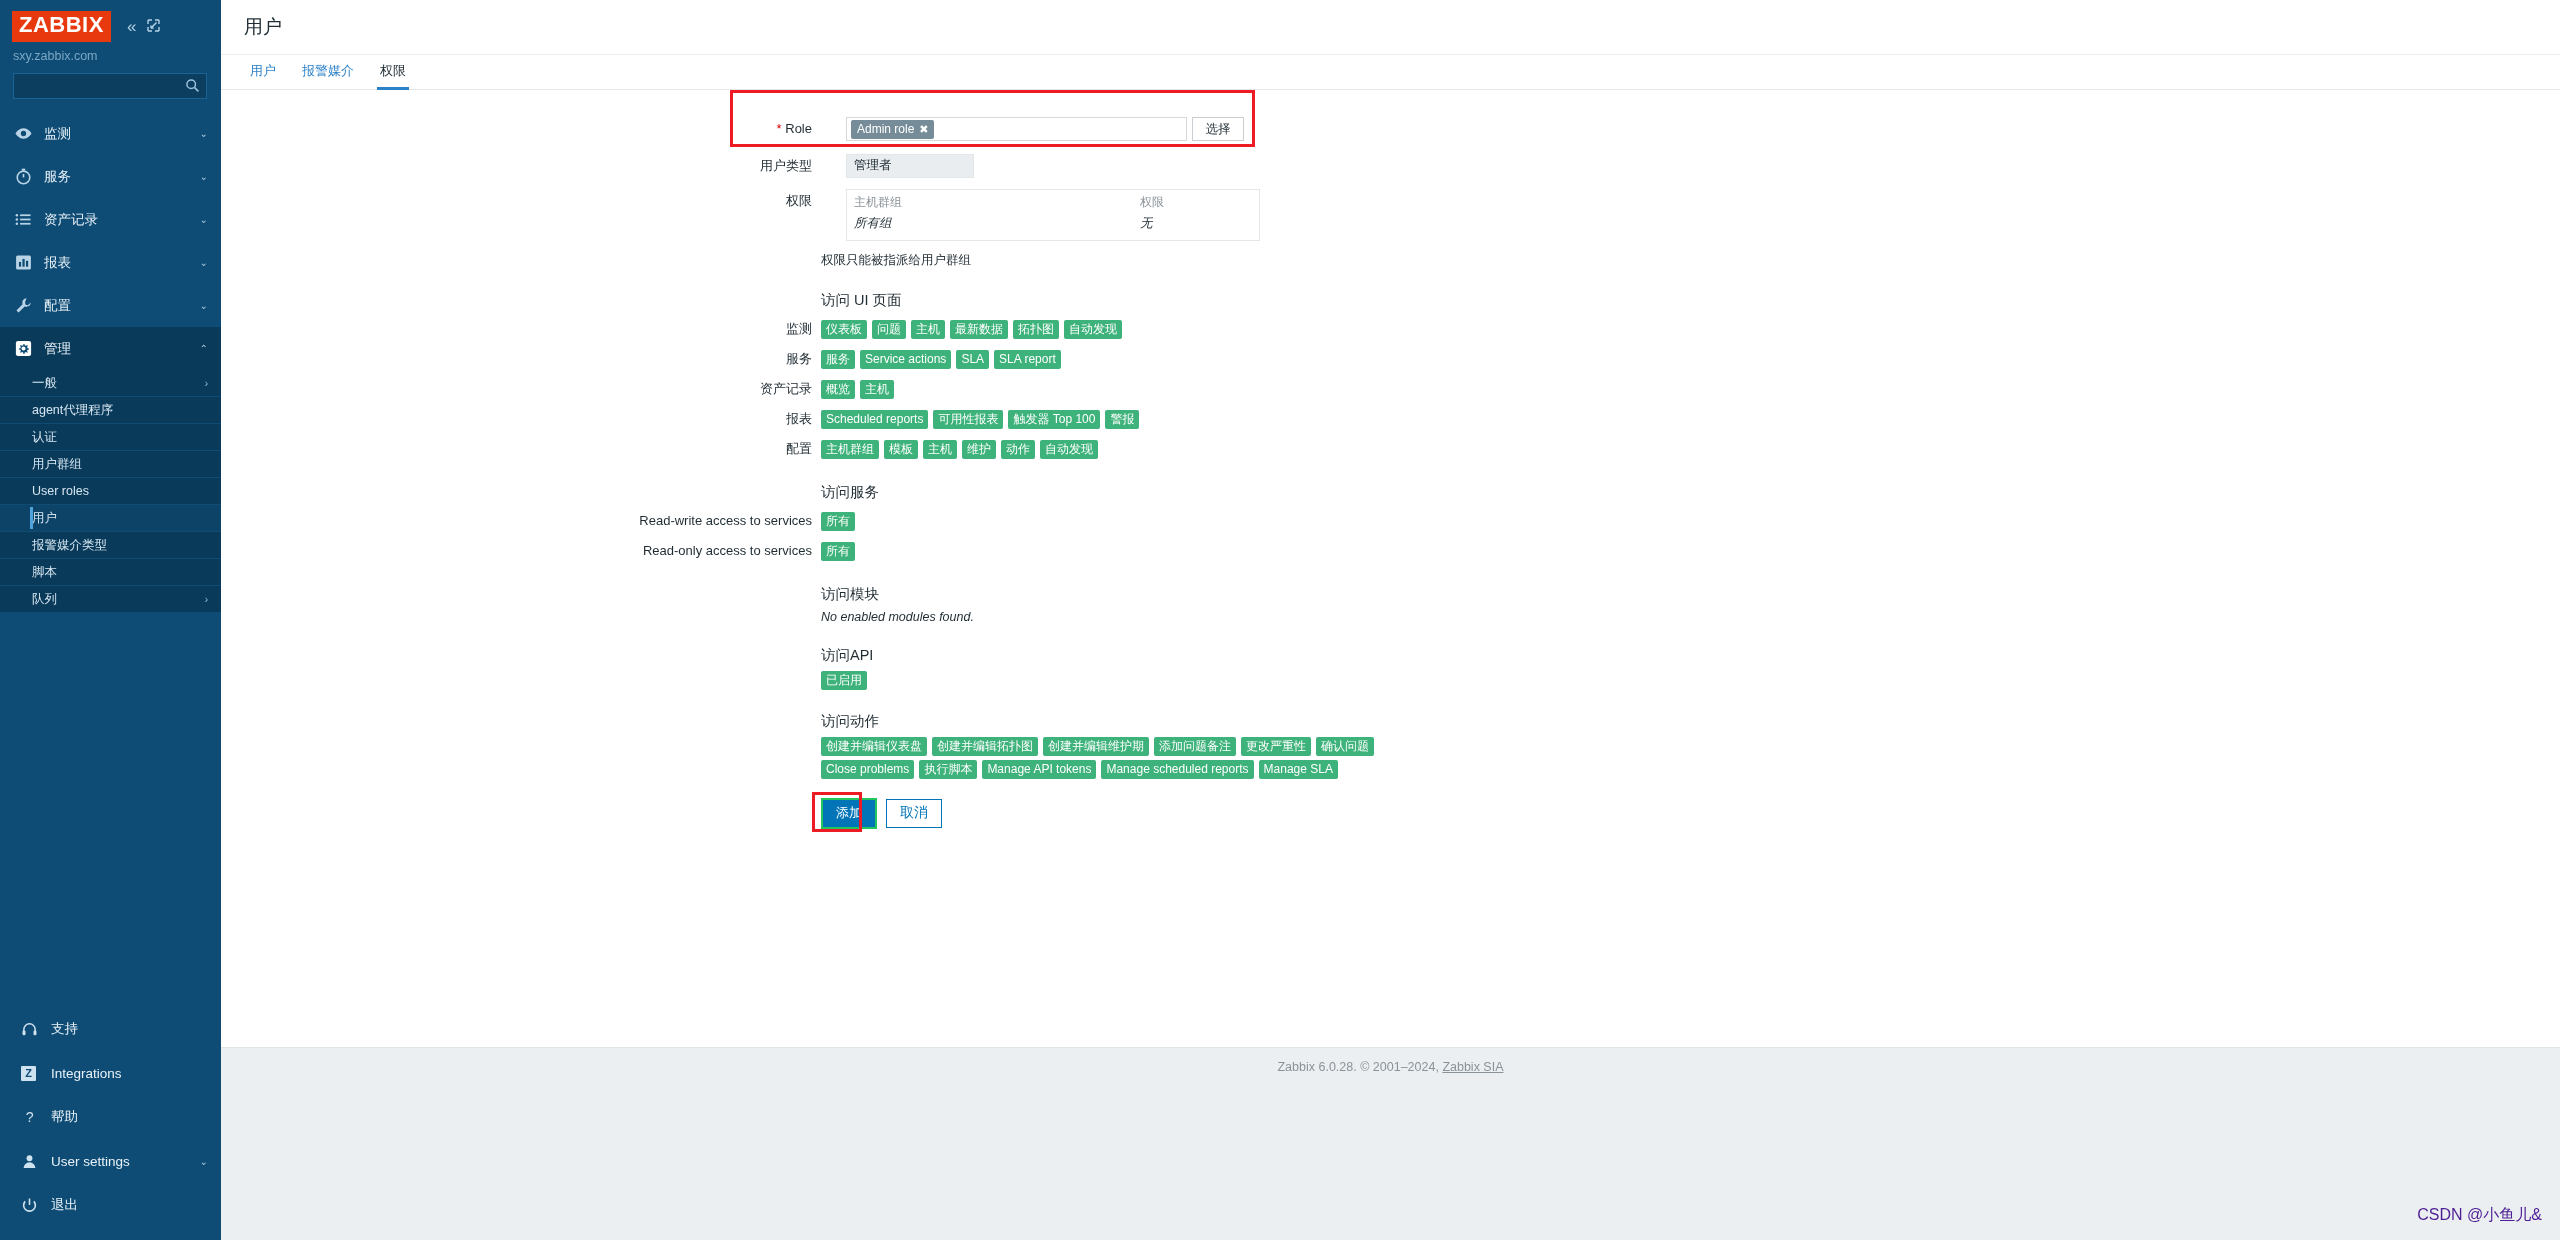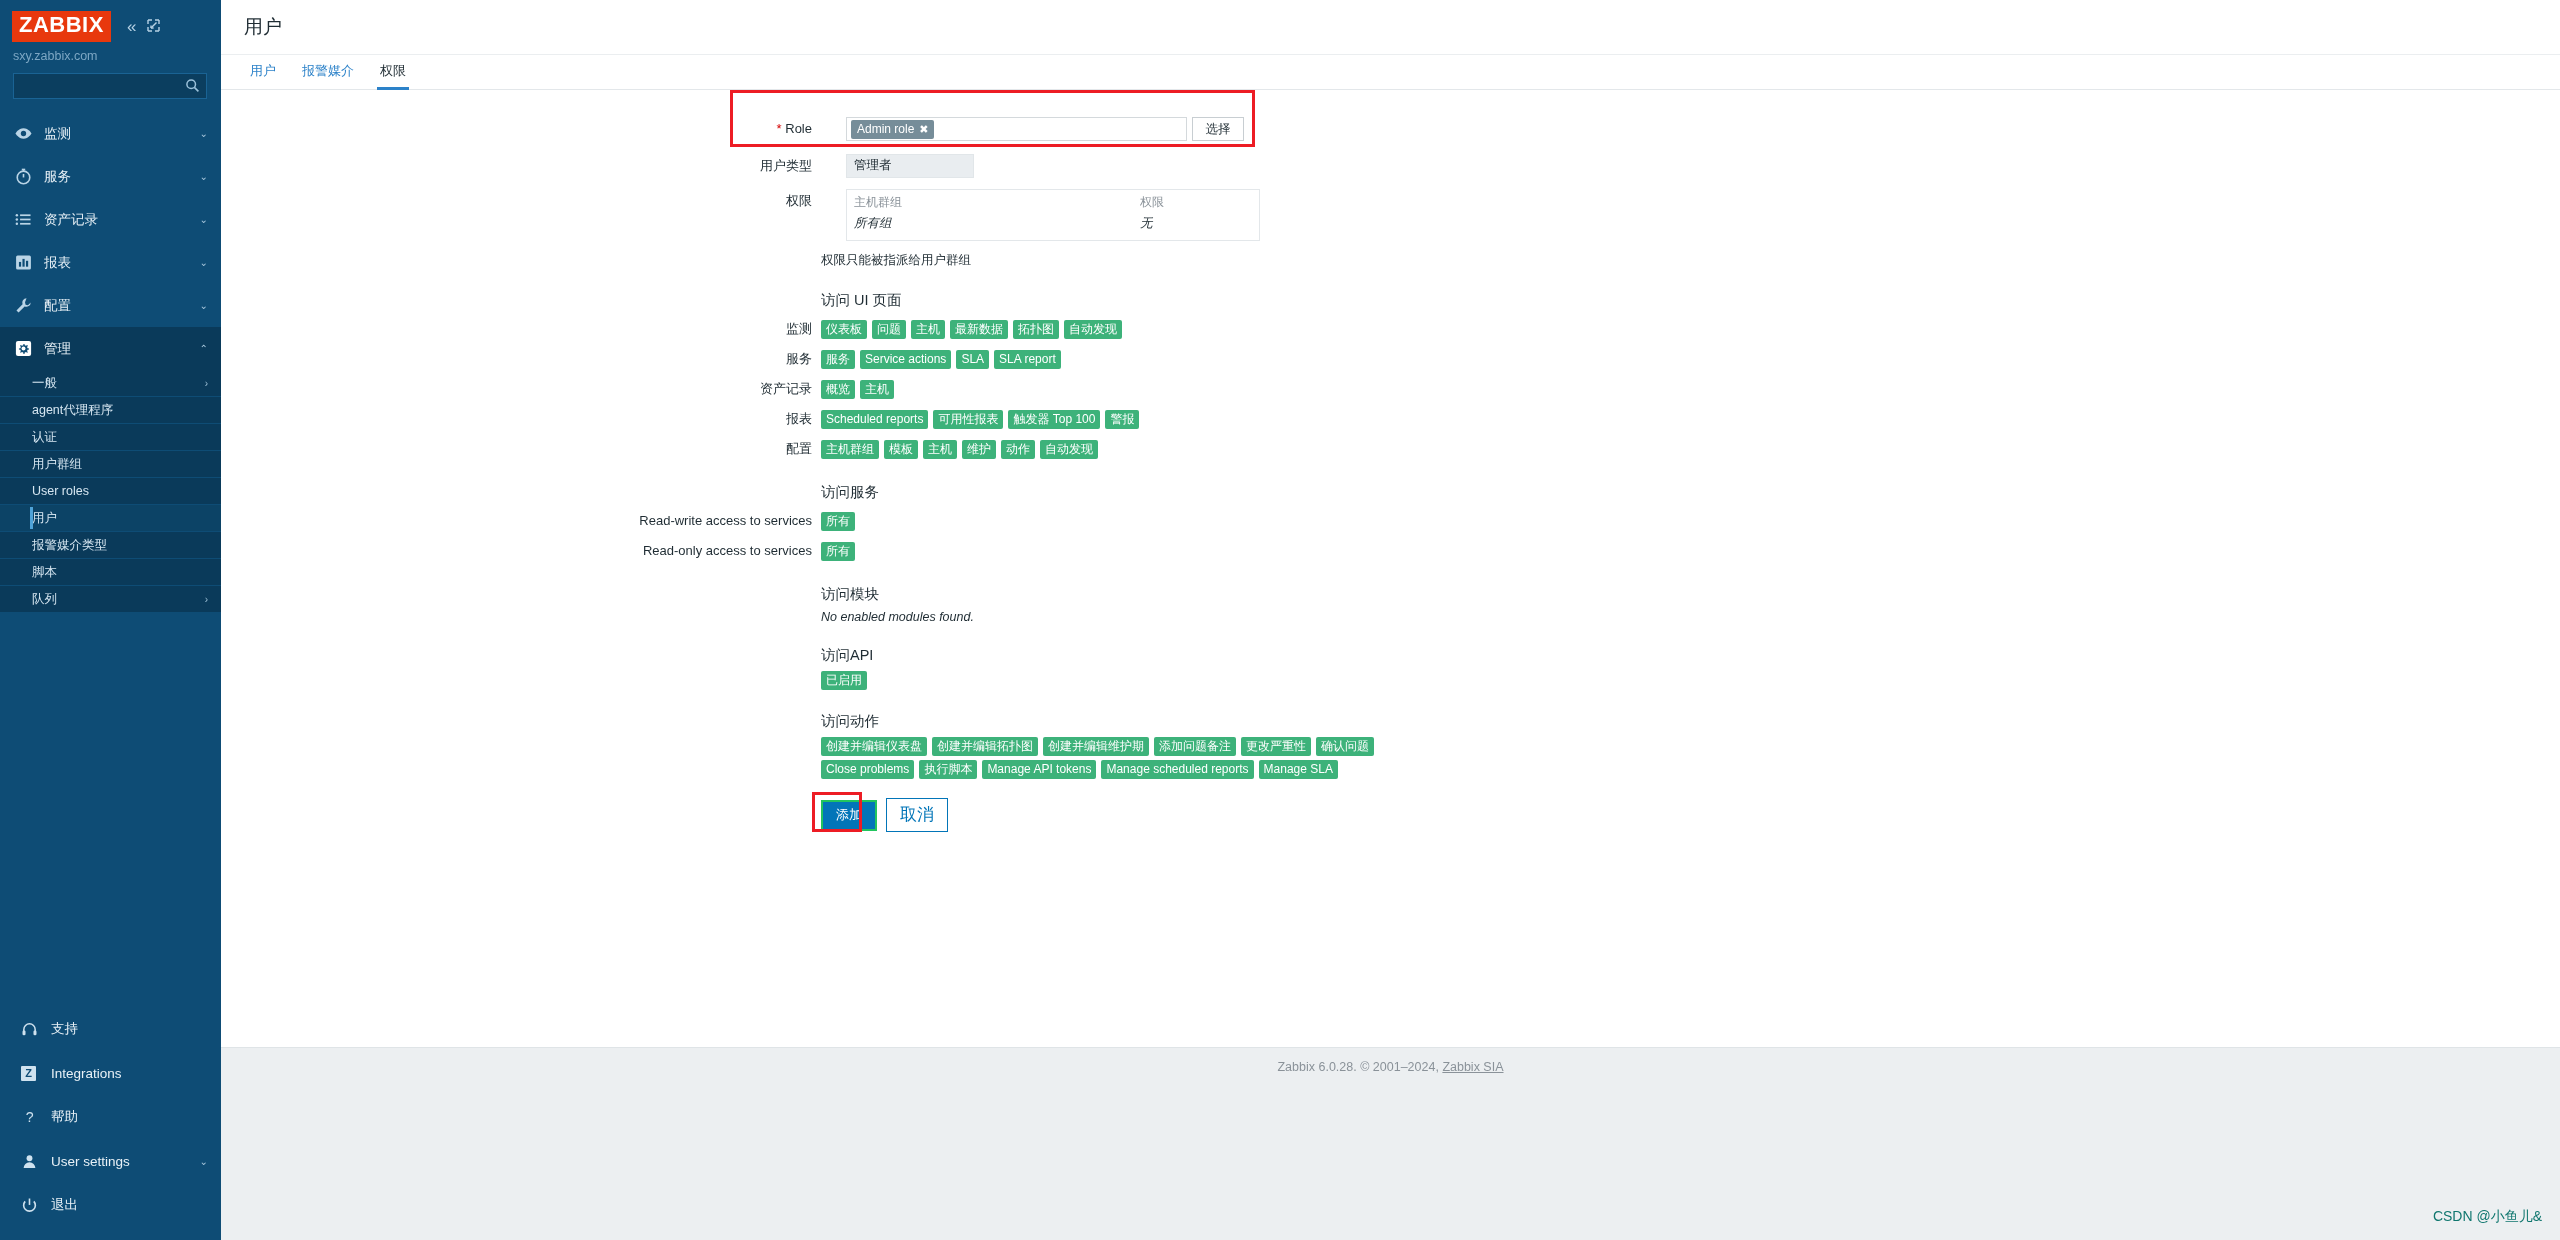"取消" .btn-secondary { font-size: 17px -> 14px }
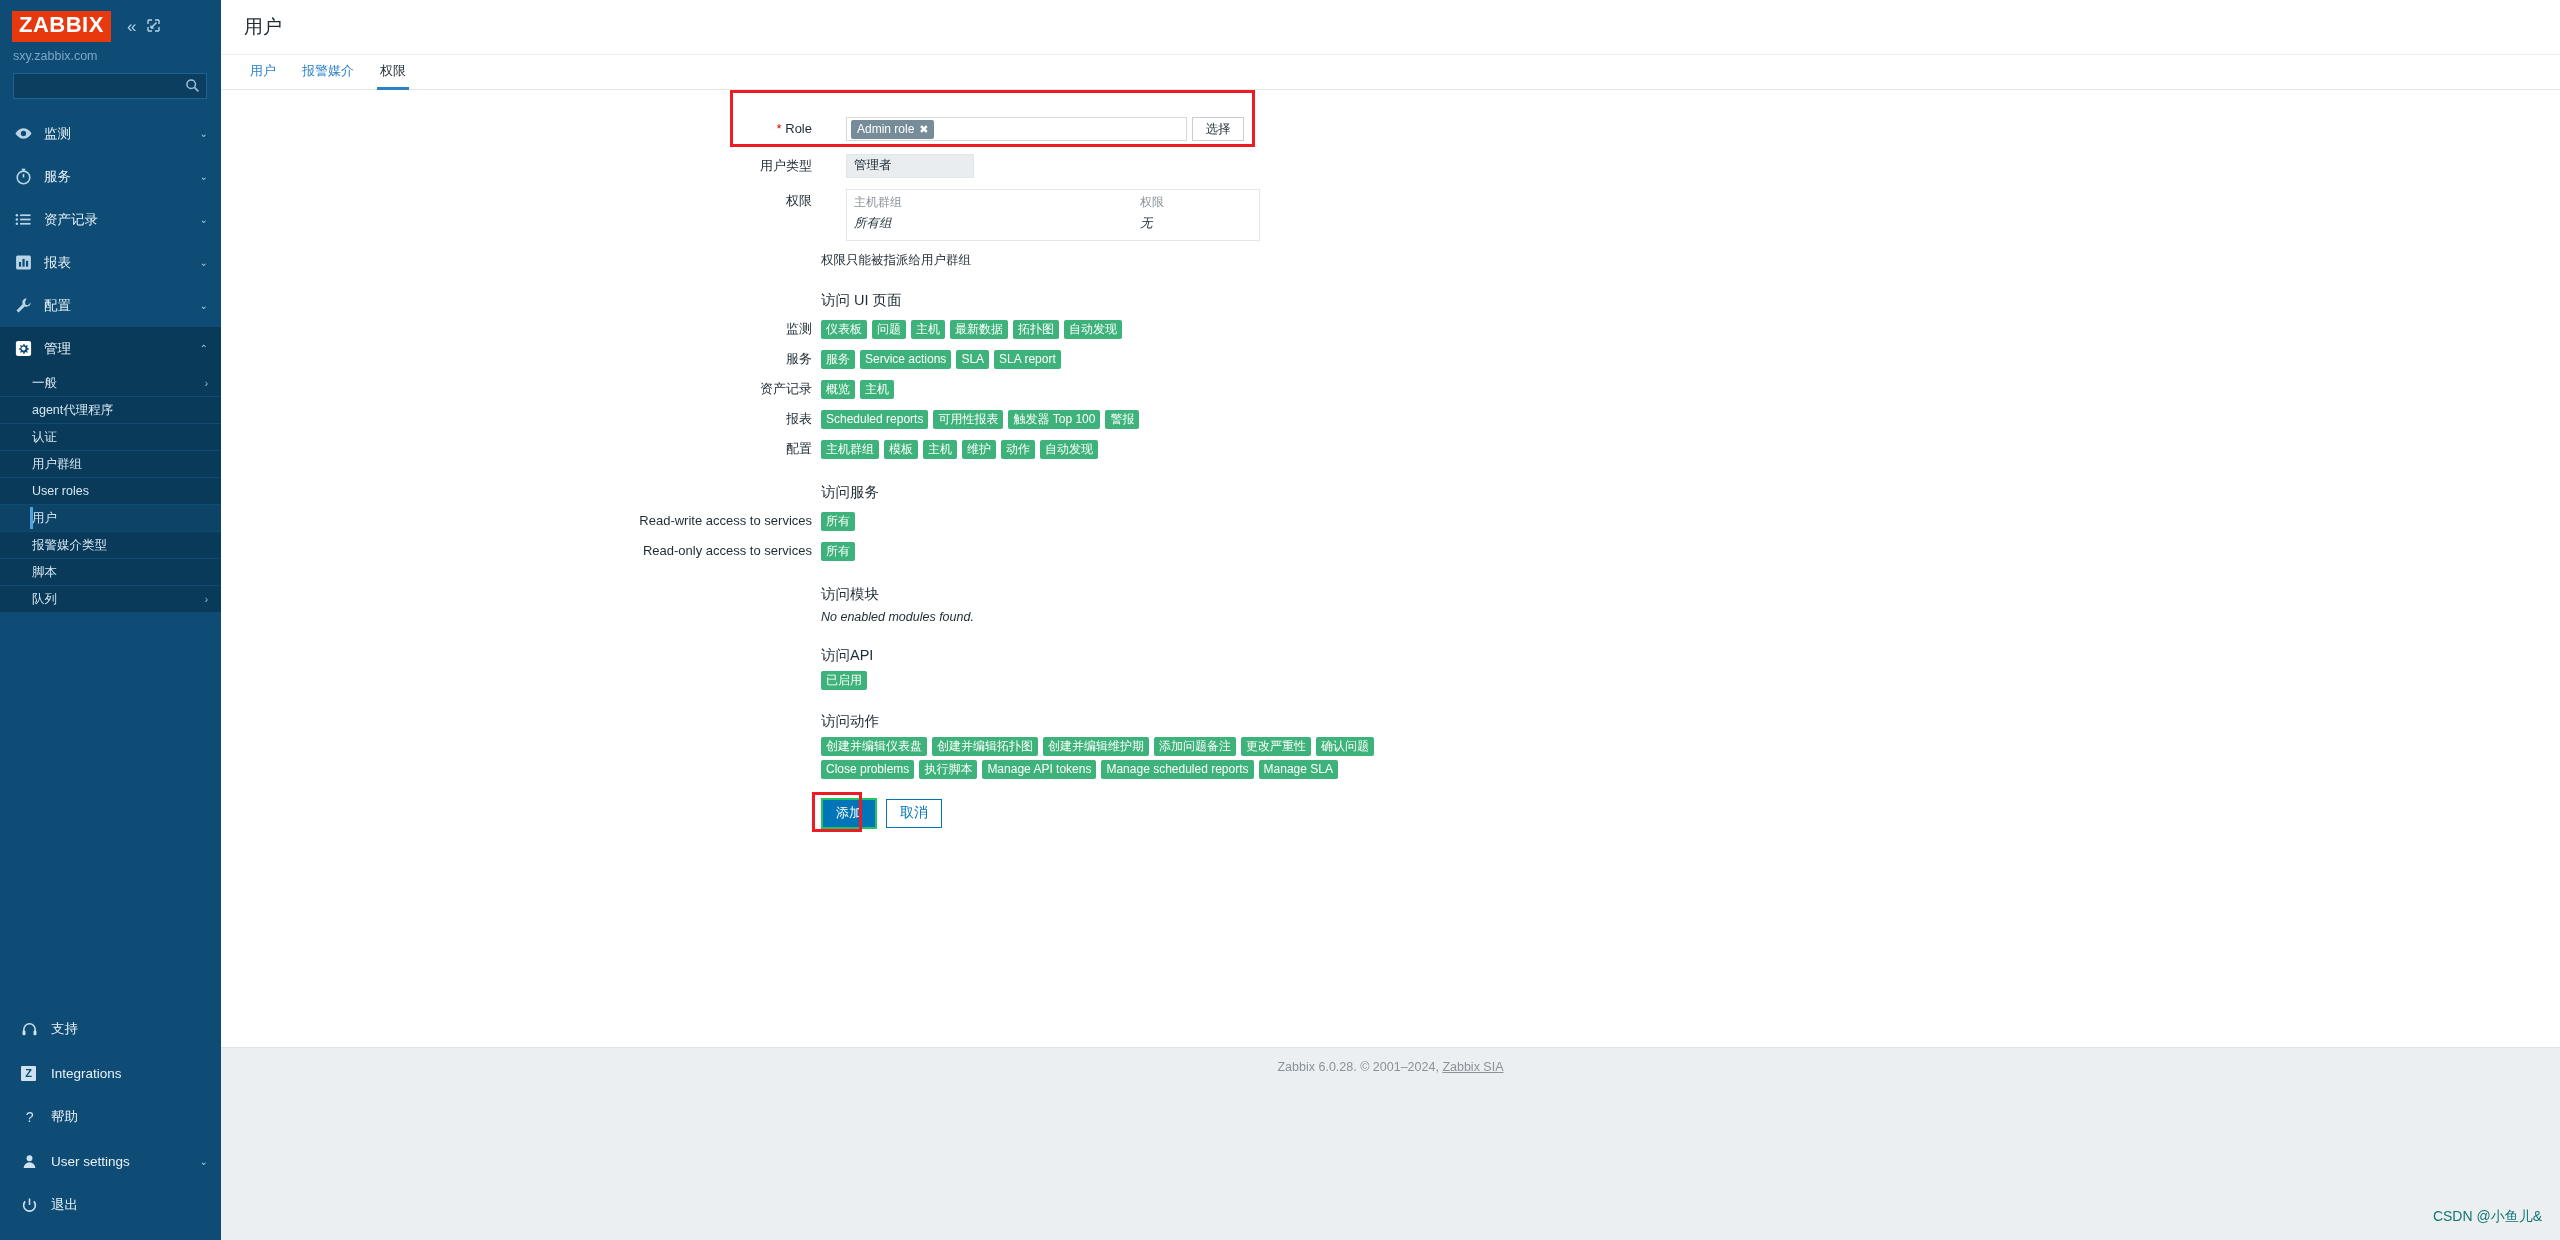"CSDN @小鱼儿&" .watermark { color: #0f766e -> #4c1d95; font-size: 14px -> 16px }
